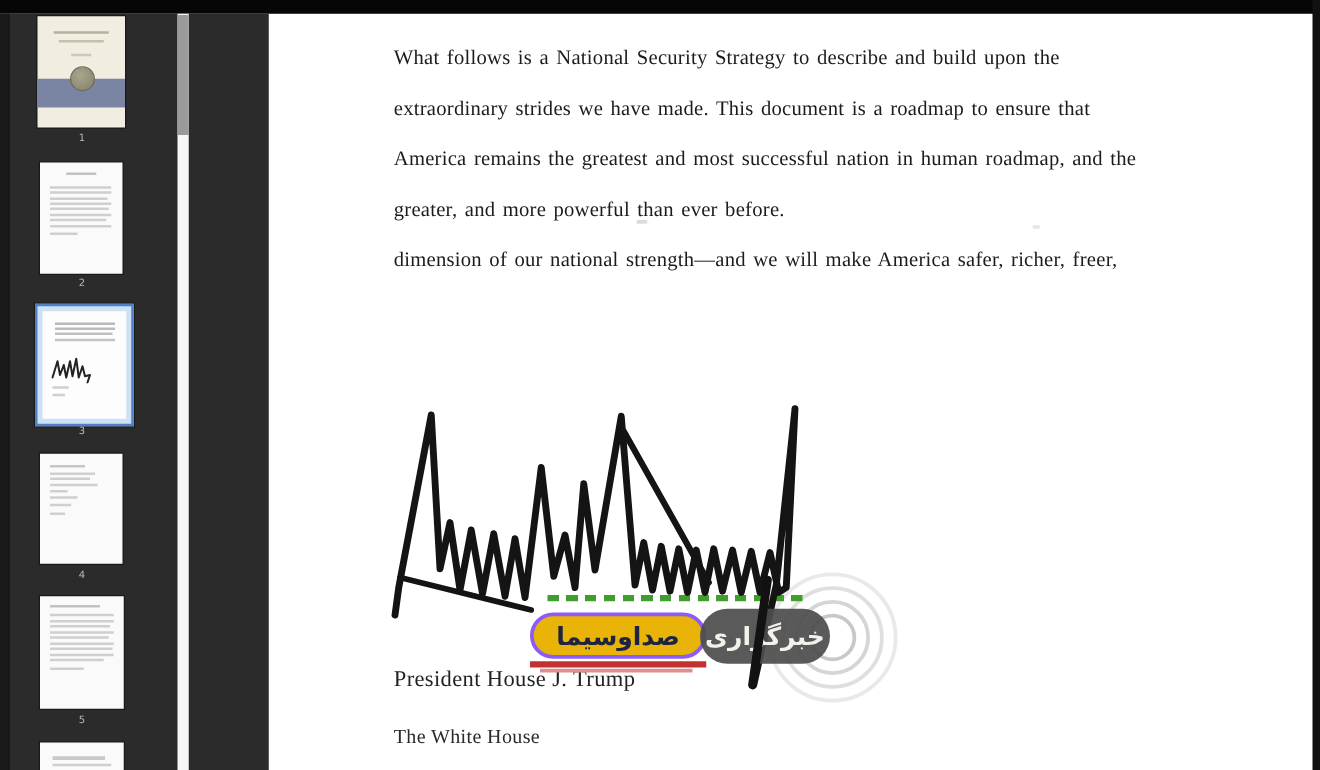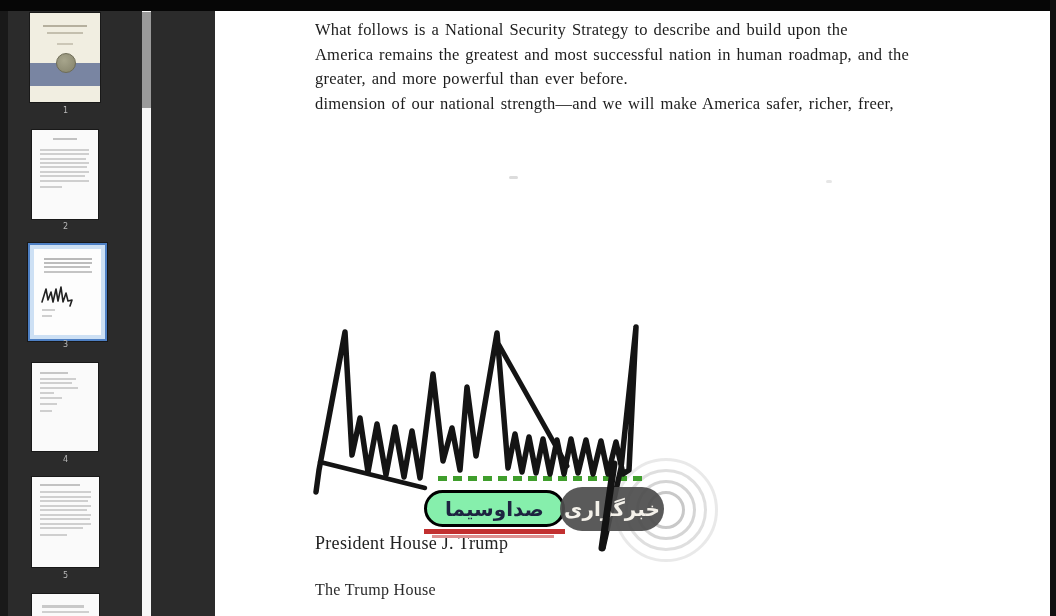"What follows is a National" .doc-par div { margin-top: none -> 16px }
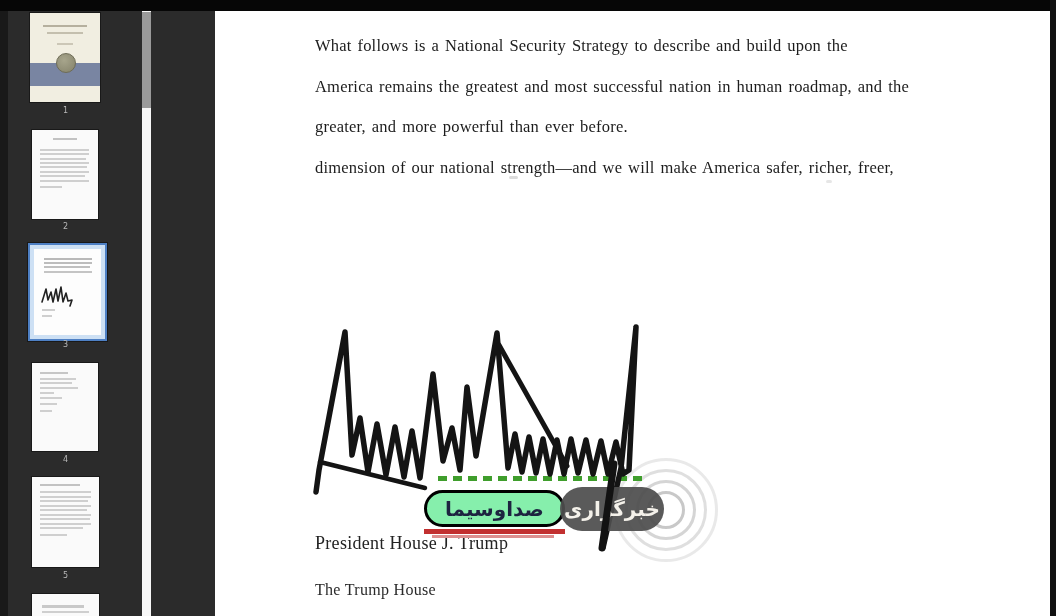"extraordinary strides we have made." div { html: none -> <div>extraordinary strides we have made. This document is a roadmap to ensure that</div> }
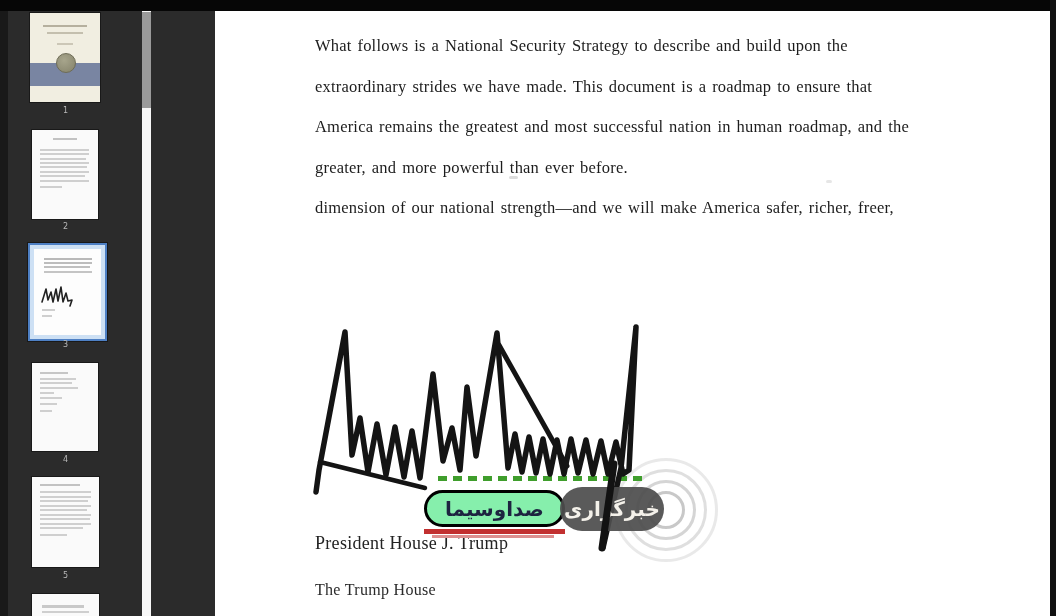"صداوسیما" .wm-pill { background: #86efac -> #eab308; border: 3px solid #000000 -> 3px solid #8b5cf6 }
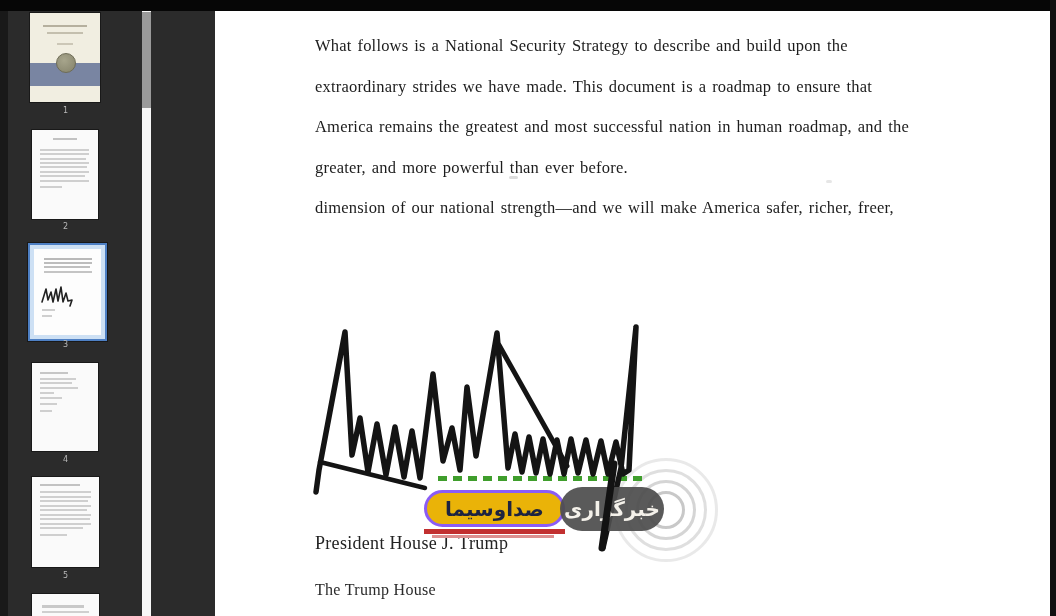"The Trump House" div.abs { text: Trump -> White }
